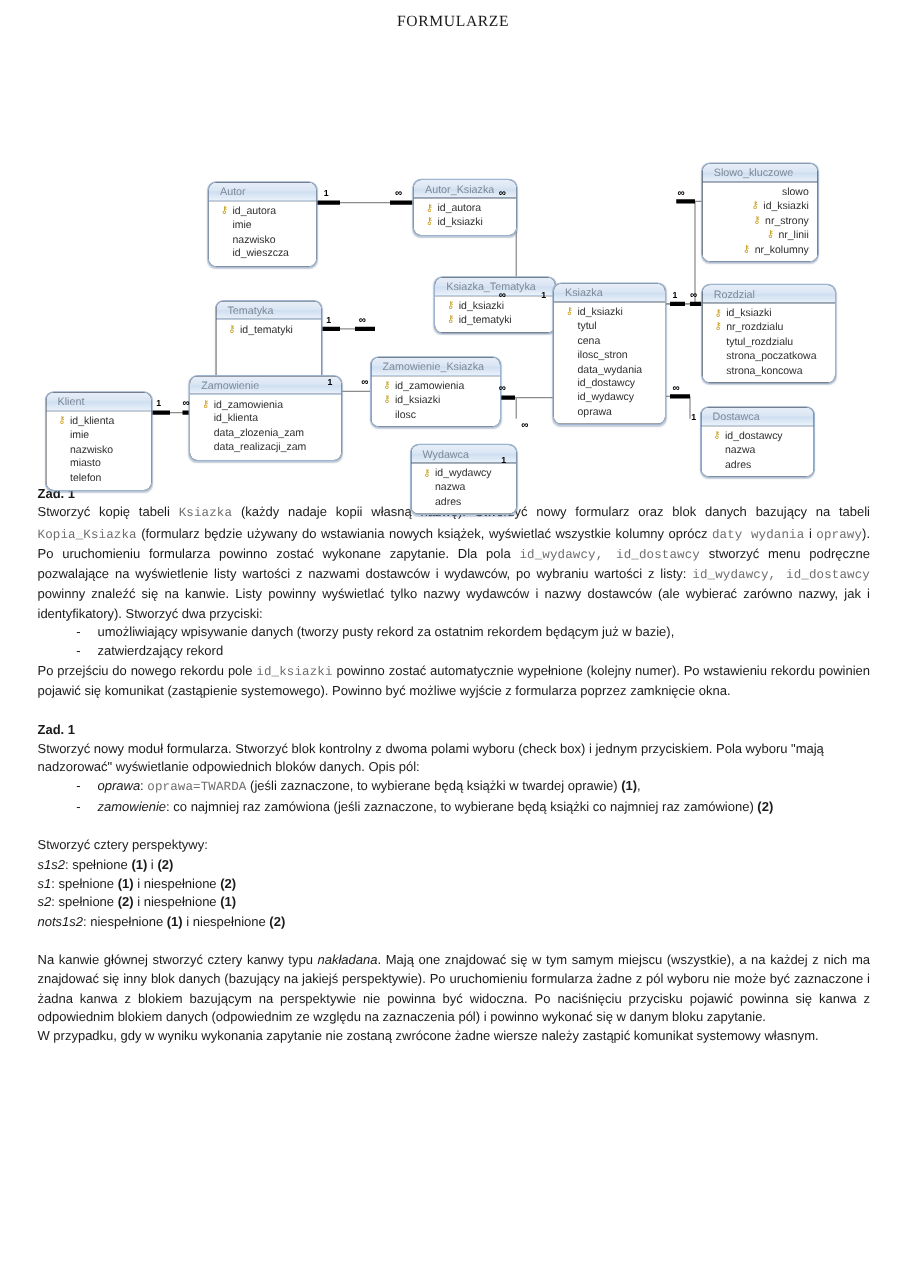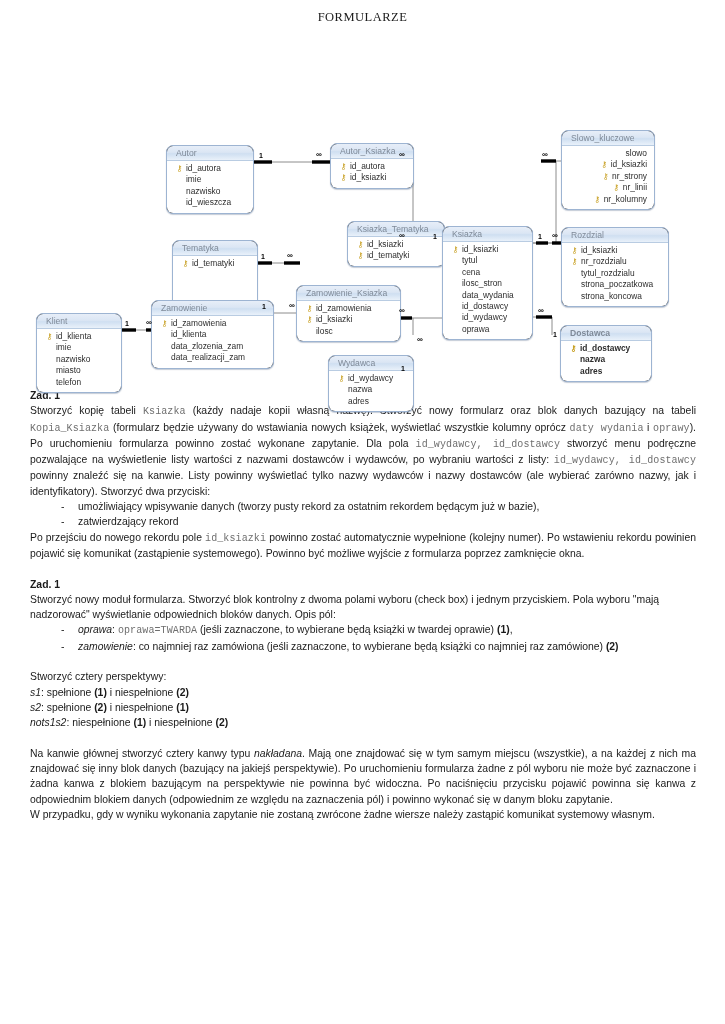"Dostawca" div.tbl { font-weight: bold -> none }
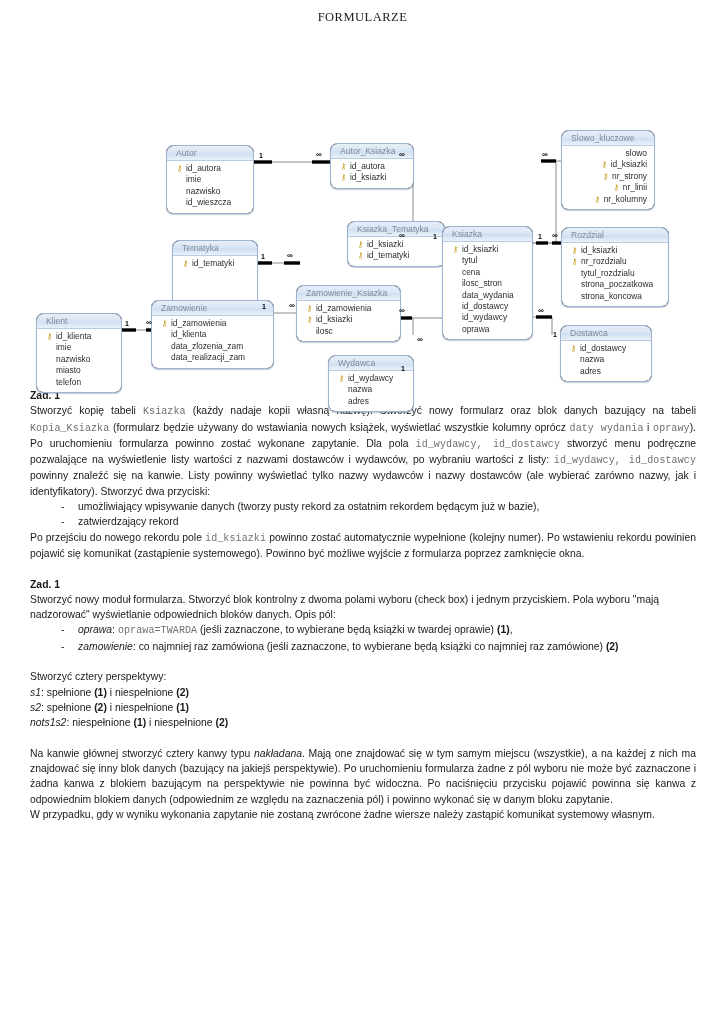"s1s2: spełnione (1) i (2)" p { html: none -> <p><span>s1s2</span><span>: </span><span>spełnione </span><span>(1)</span><span> i </span><span>(2)</span></p> }
